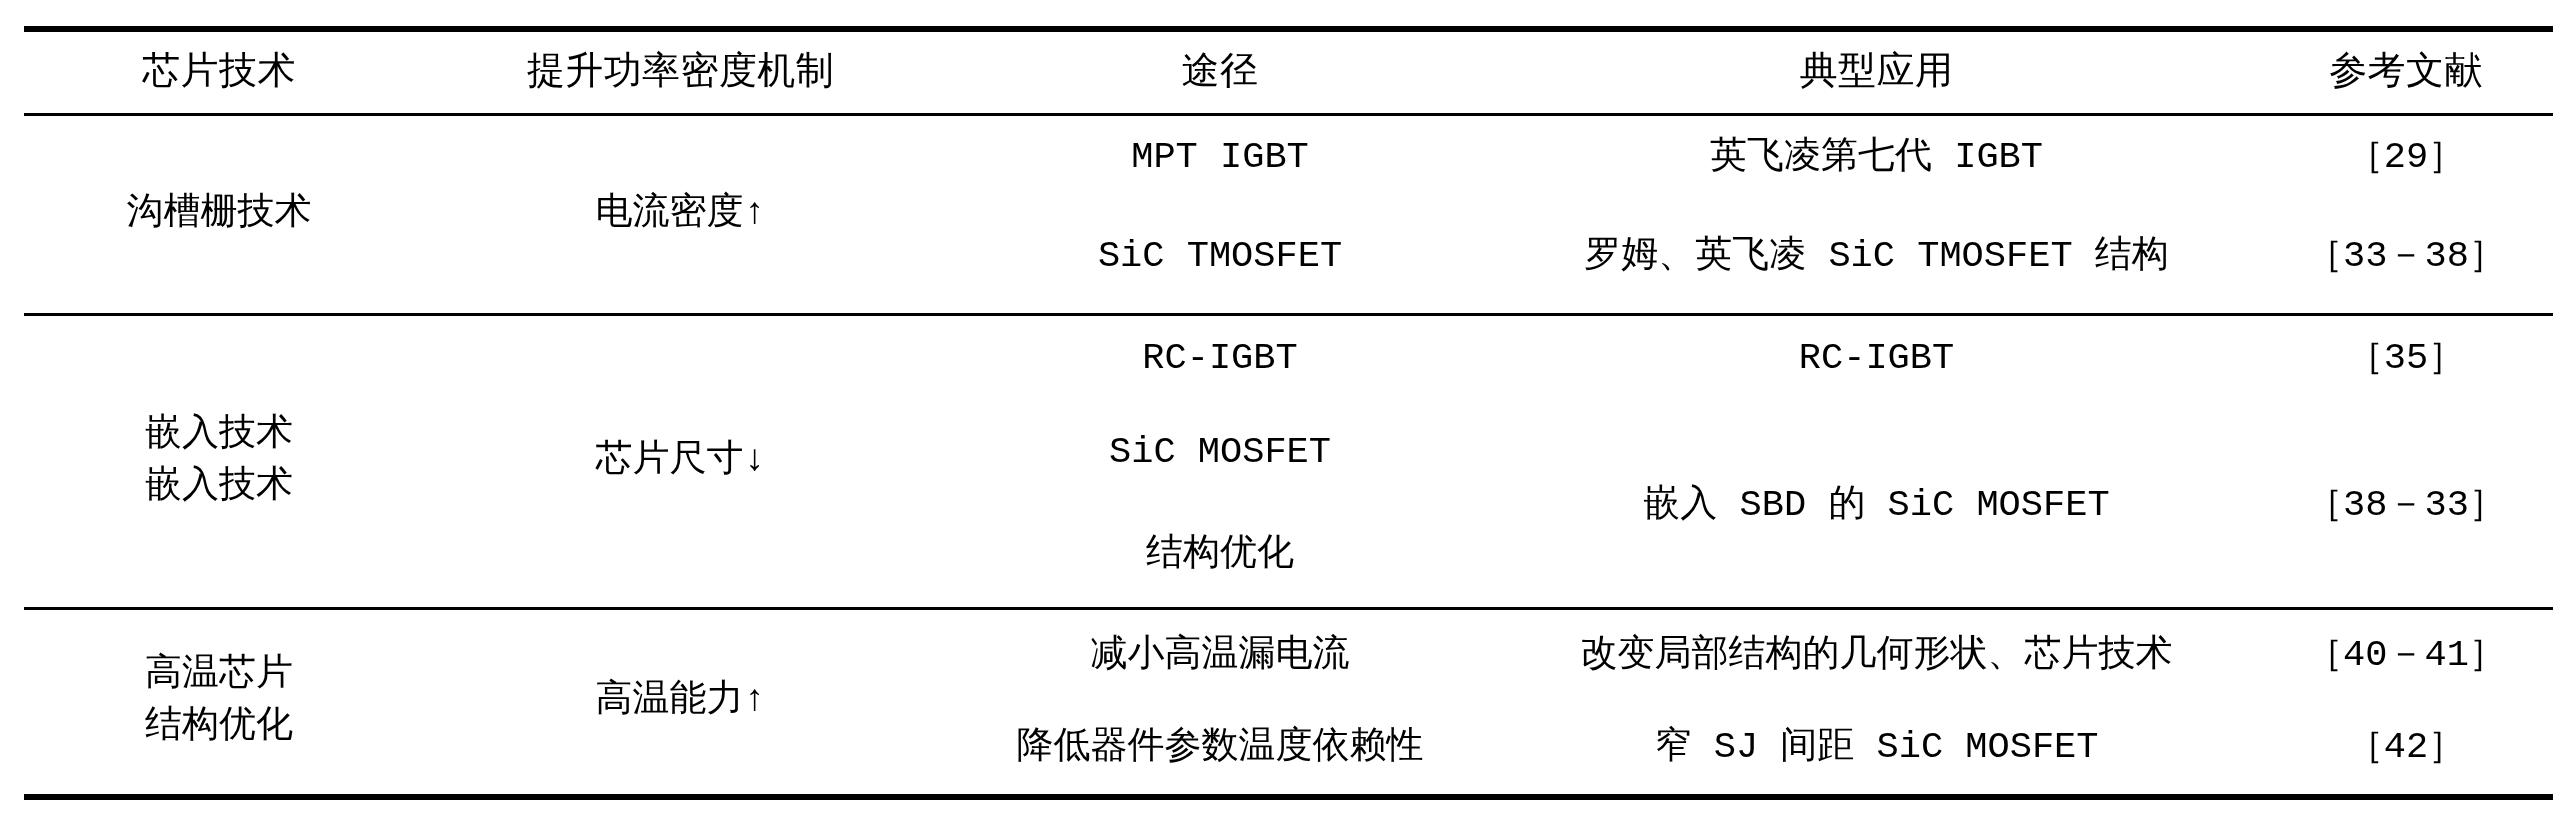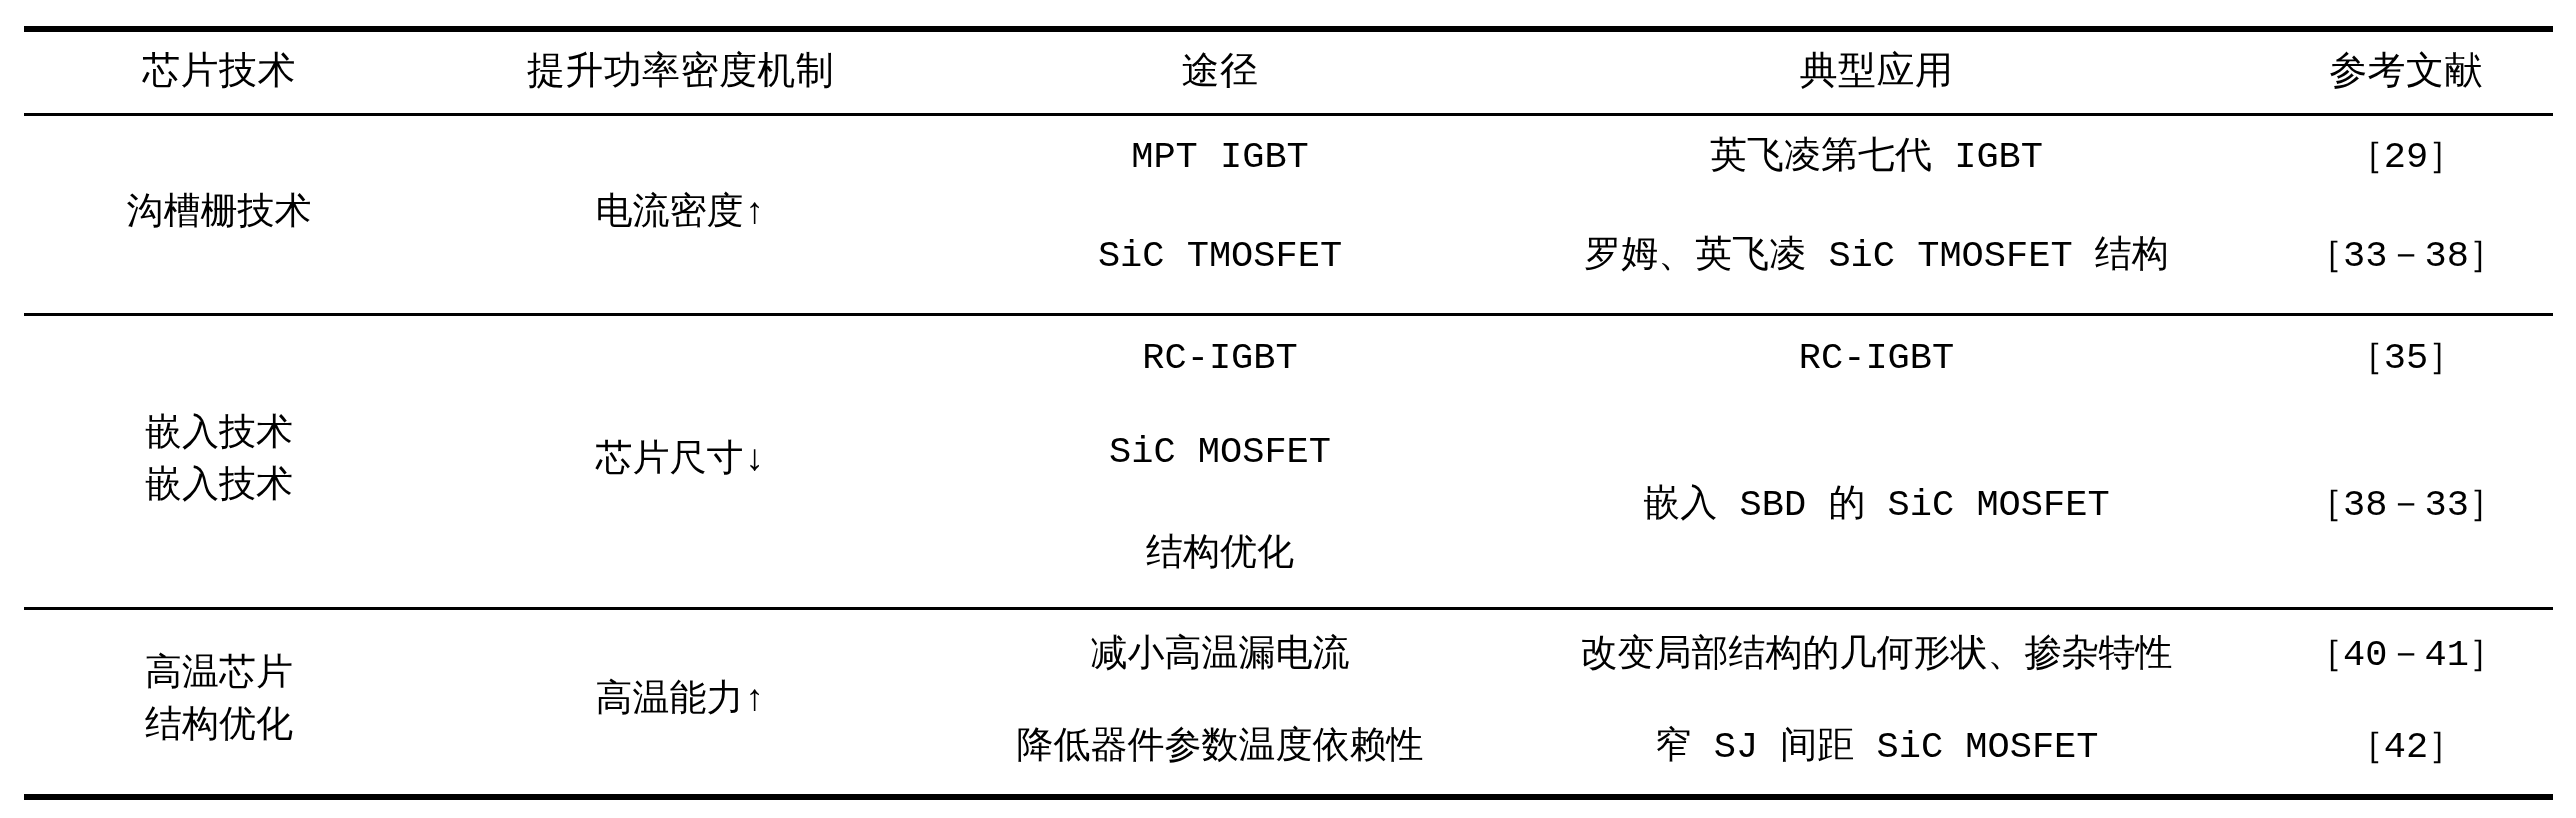"改变局部结构的几何形状、掺杂特性" td.cell { text: 掺杂特性 -> 芯片技术 }
